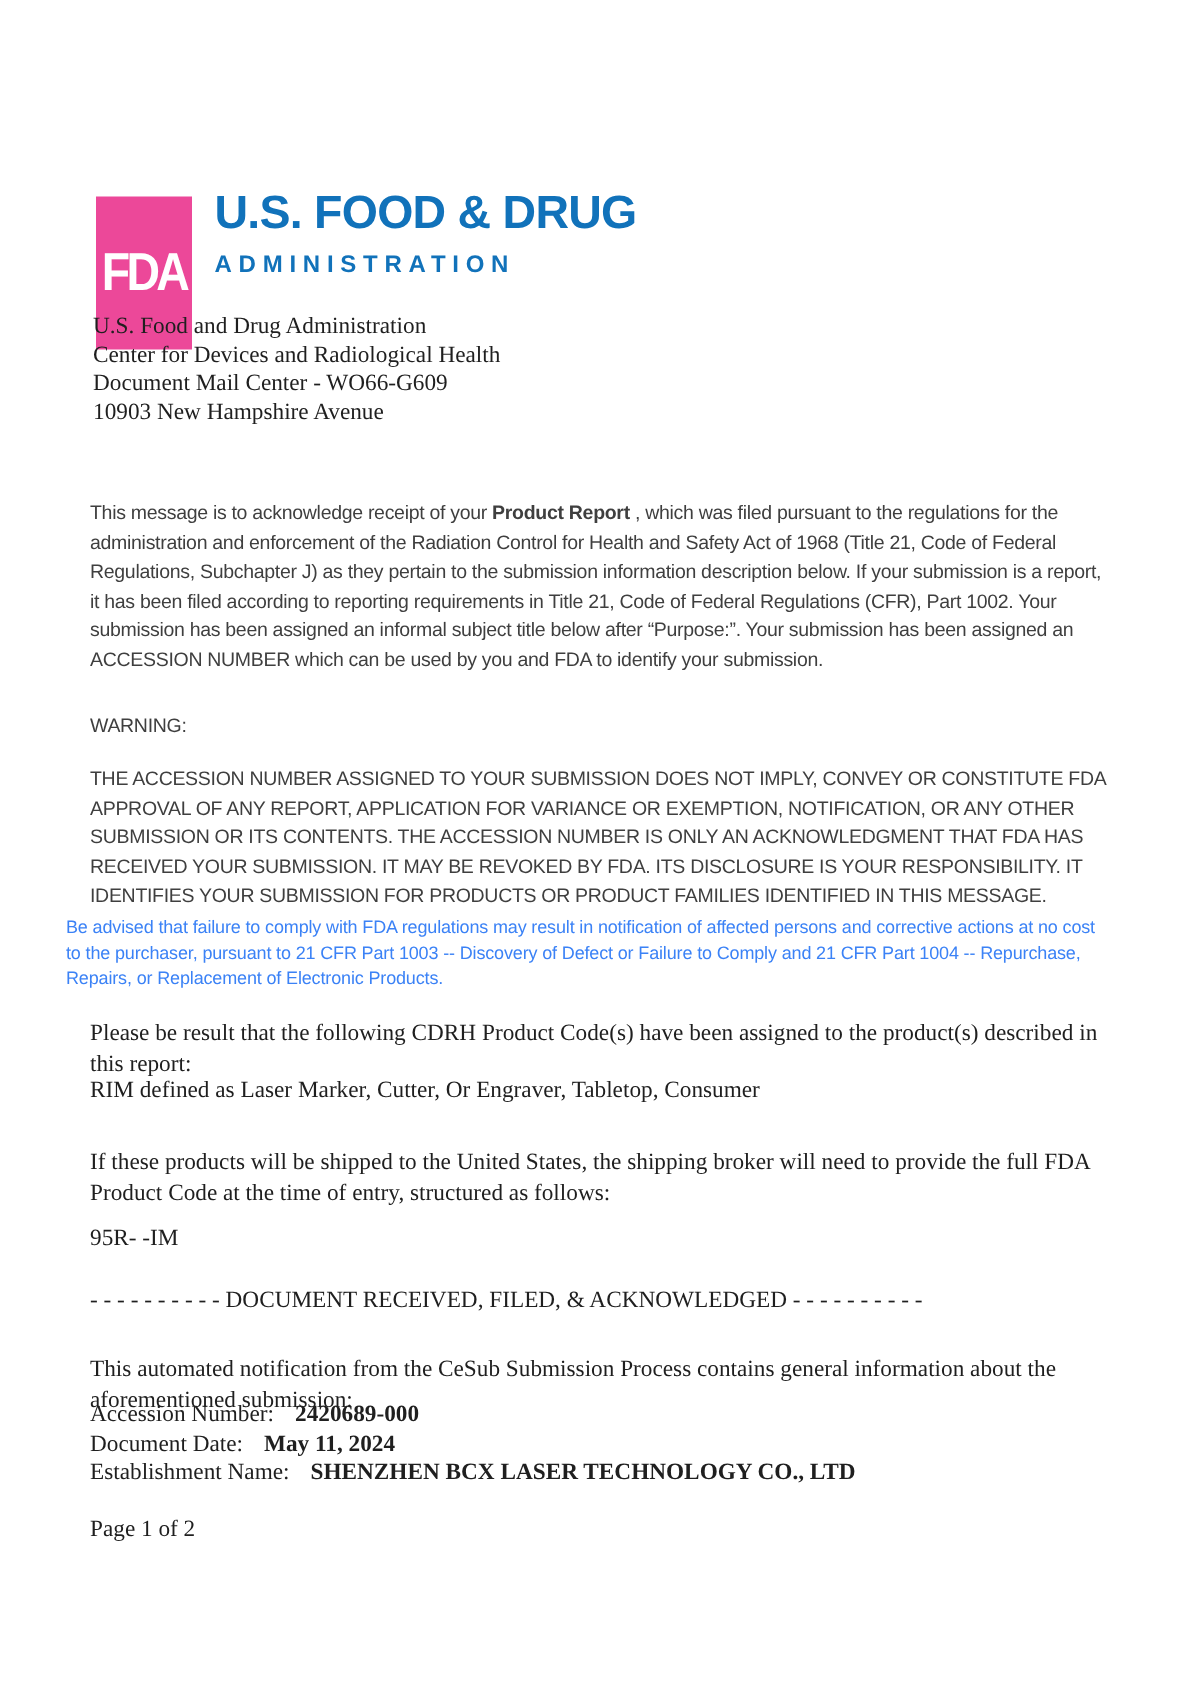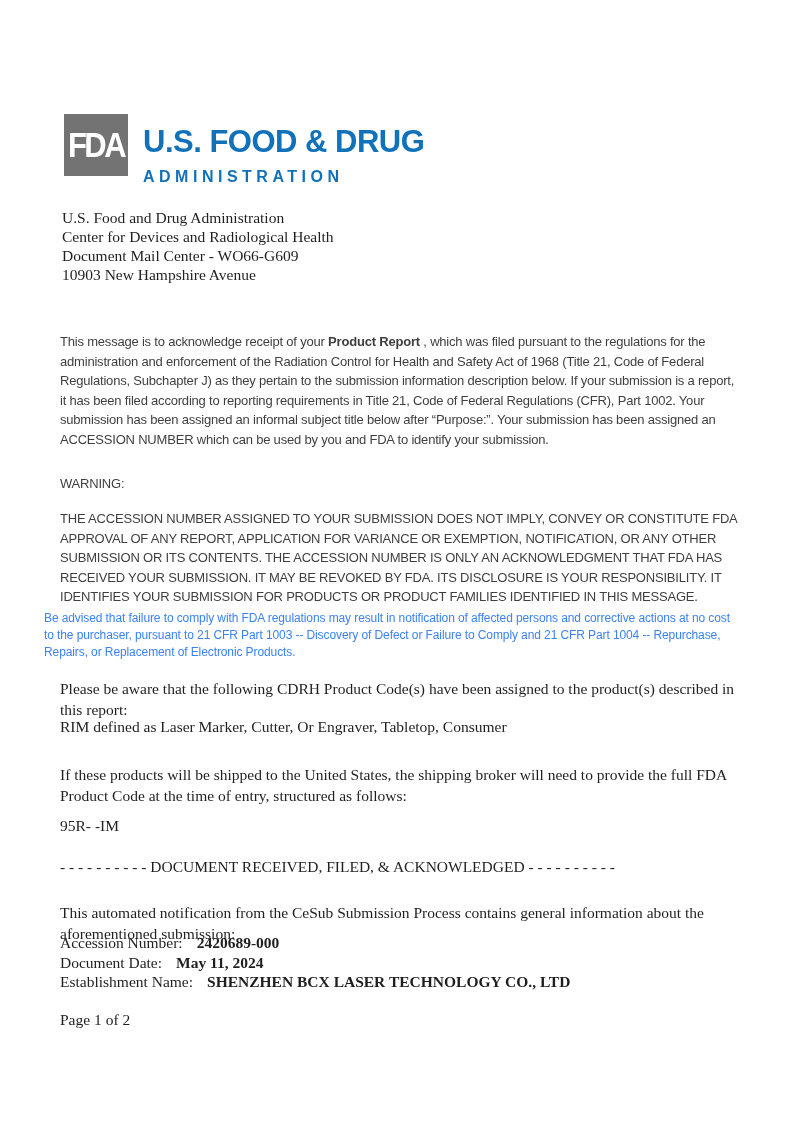"FDA" .logo-square { background: #737373 -> #ec4899; height: 62px -> 102px; margin-top: none -> 17px }
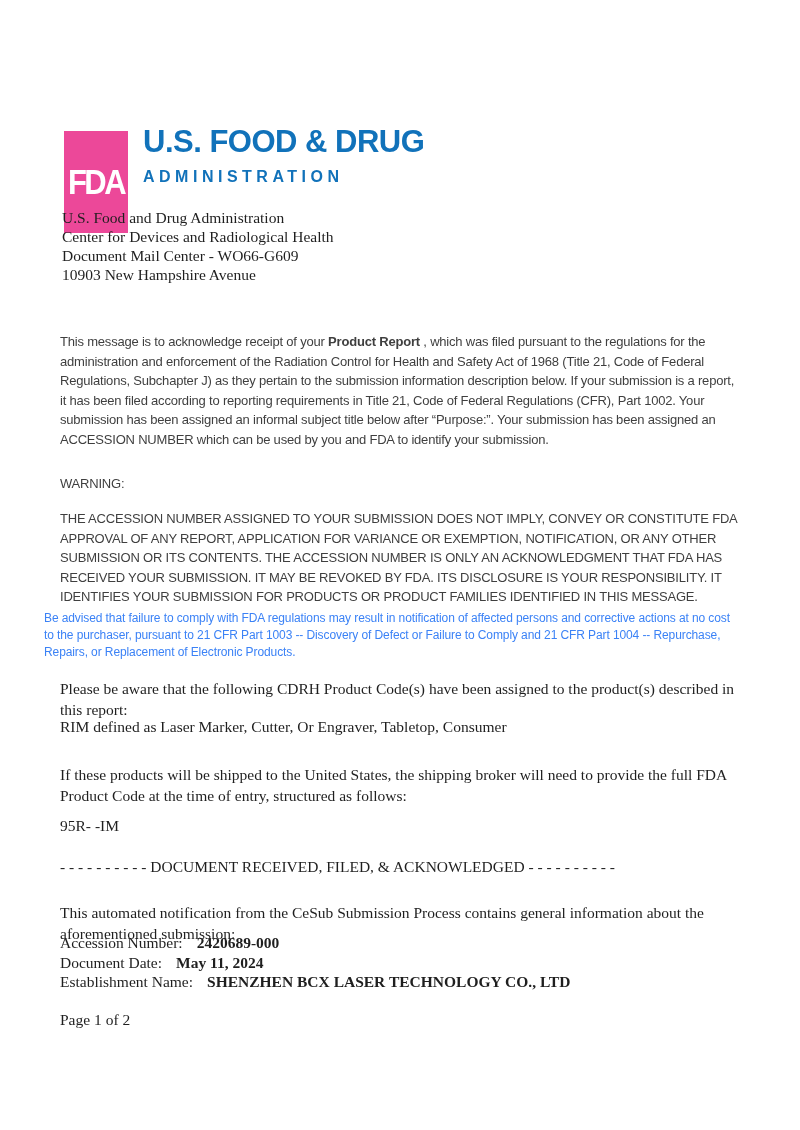"Please be aware that the" p.serif { text: aware -> result }
